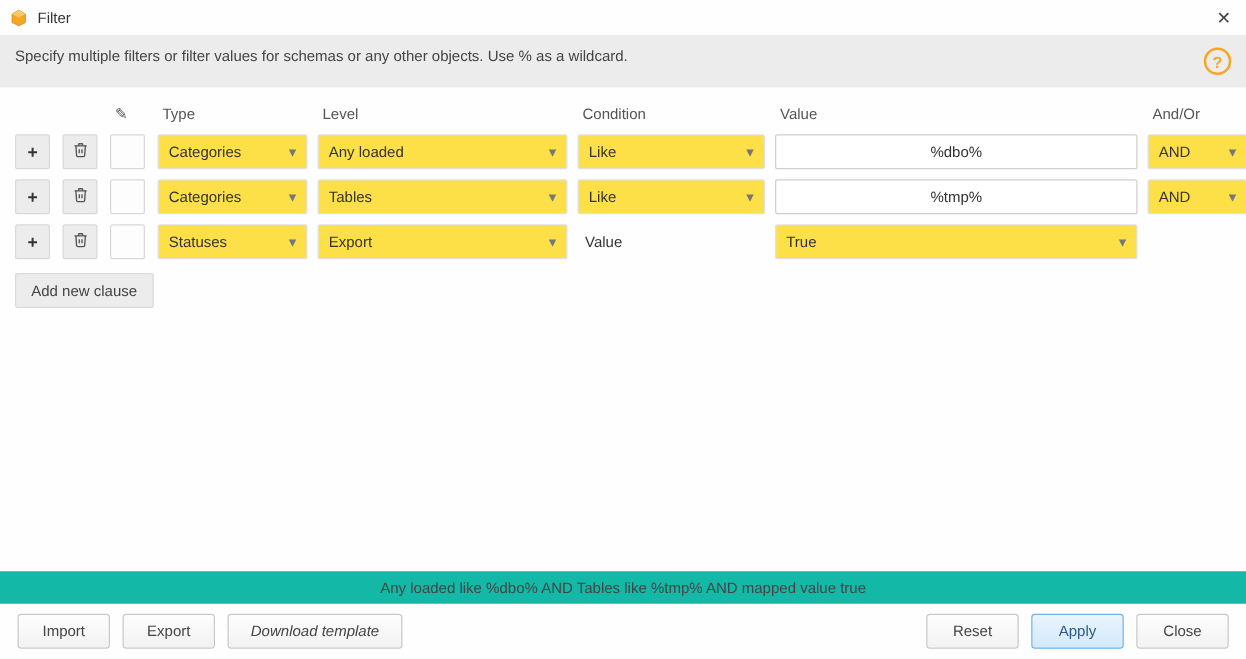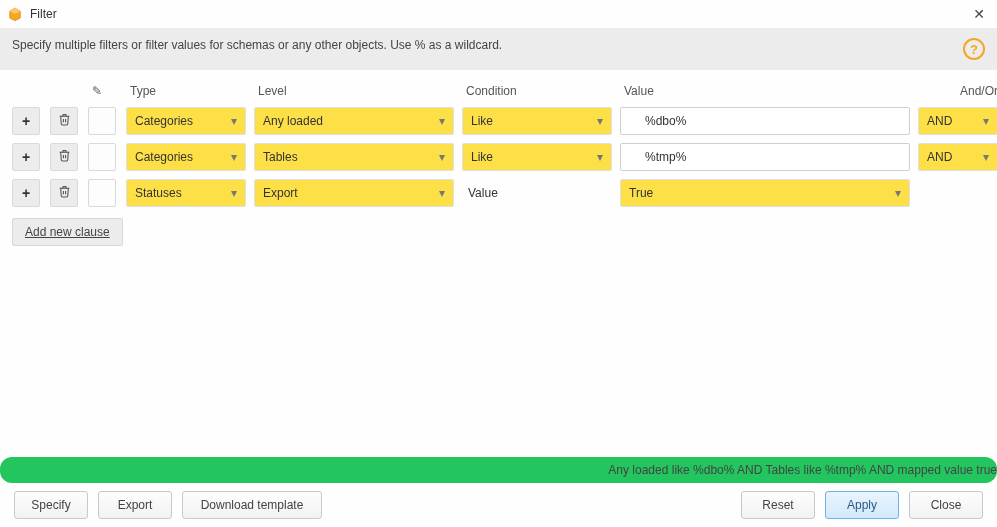"And/Or" div.hdr { text-align: right -> left }
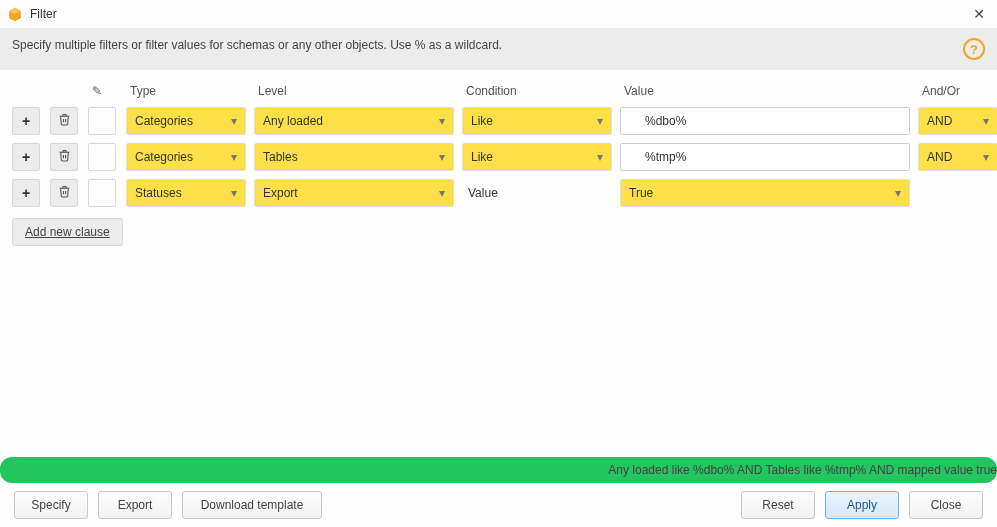"%dbo%" .textinput { justify-content: none -> center }
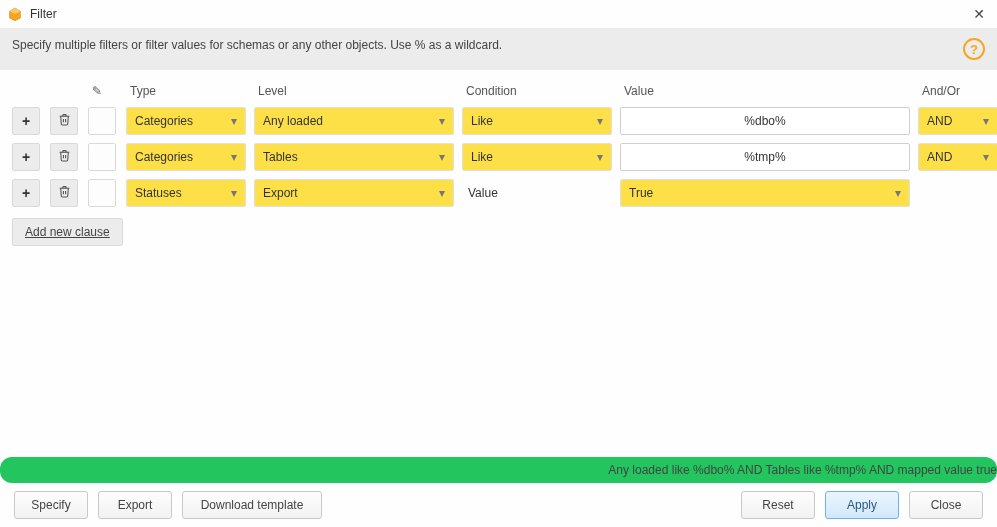"Add new clause" .add-clause { text-decoration: underline -> none }
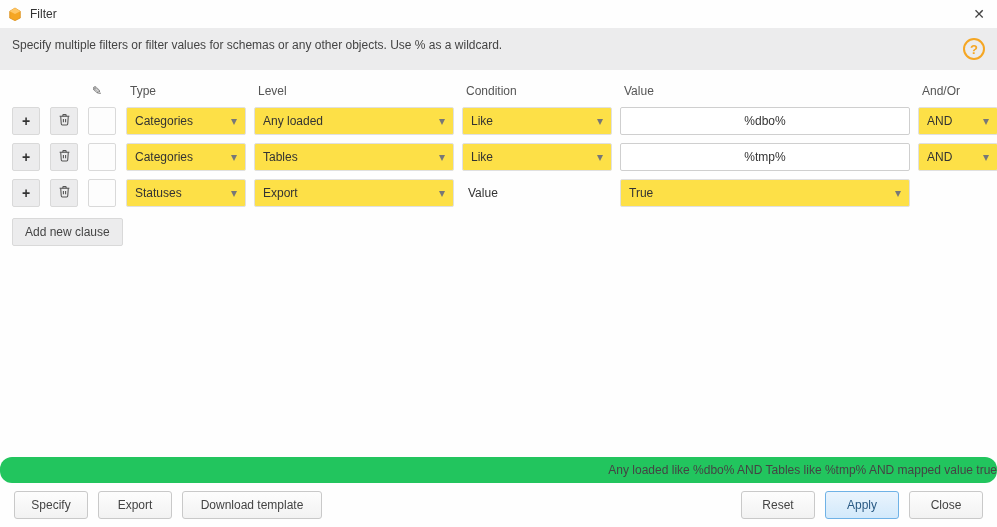"Any loaded like %dbo% AND" .summary { background: #22c55e -> #14b8a6; border-radius: 12px -> none; text-align: right -> center }
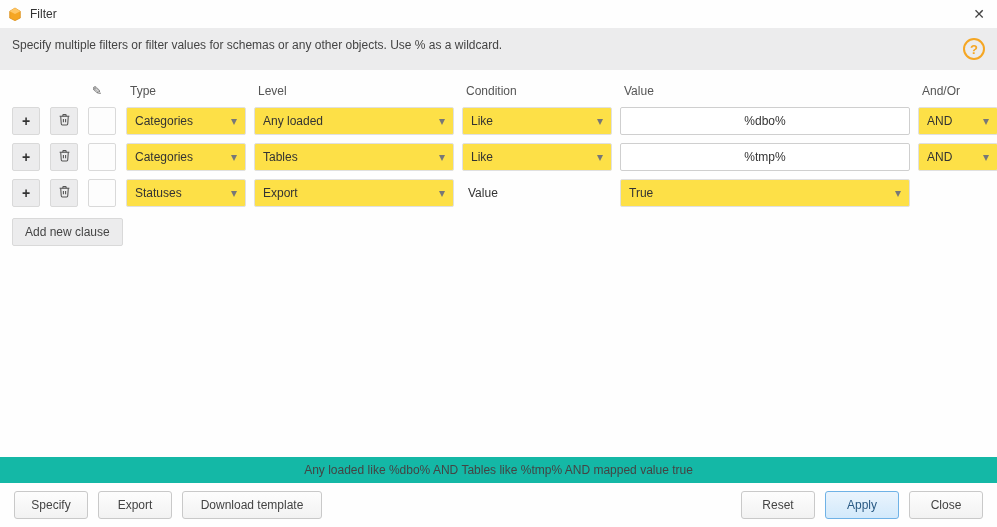"Specify" div.fbtn { text: Specify -> Import }
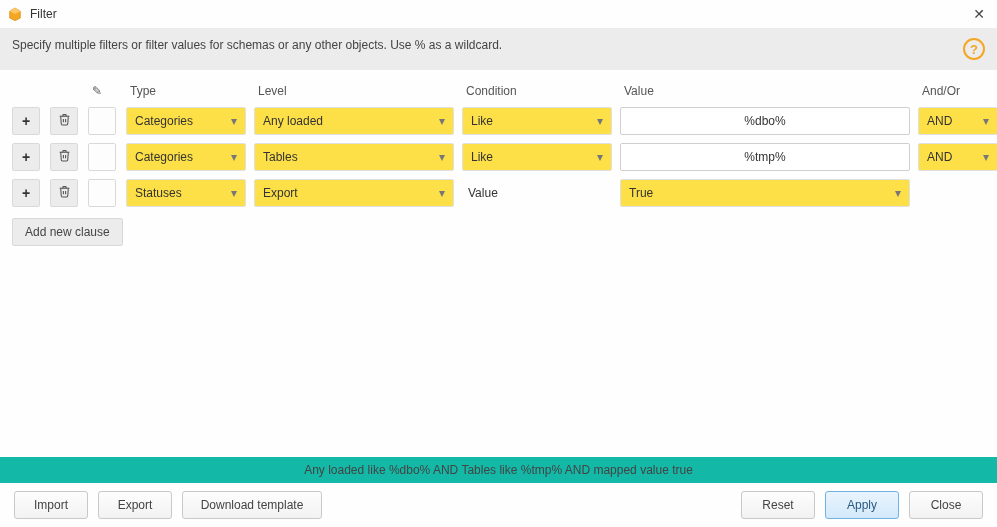"Download template" .fbtn.wide { font-style: none -> italic }
